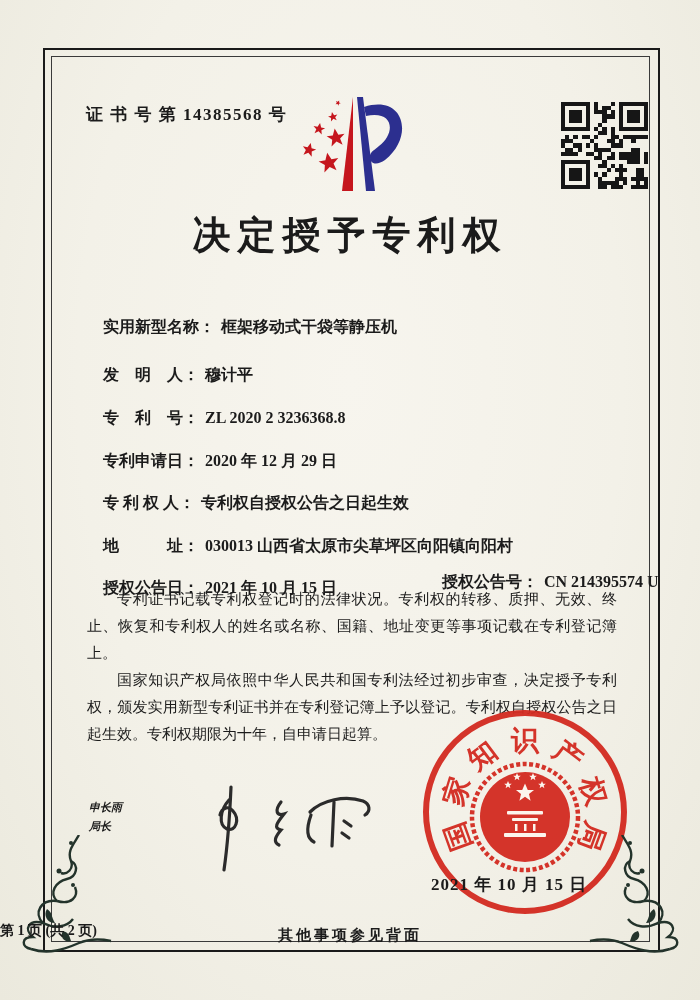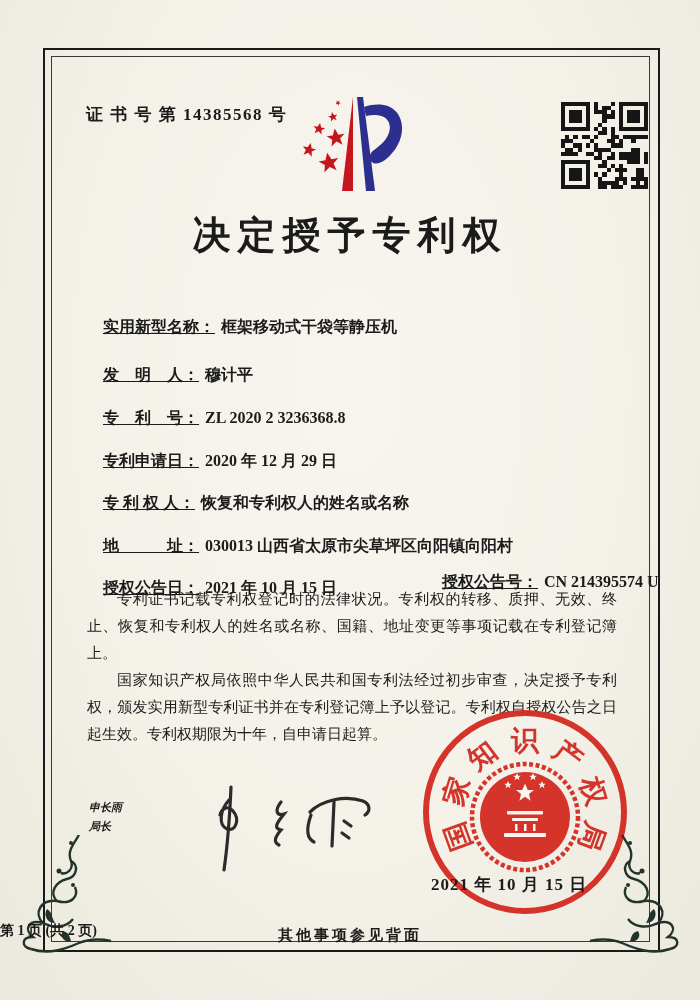"实用新型名称：" .row .lbl { text-decoration: underline -> none }
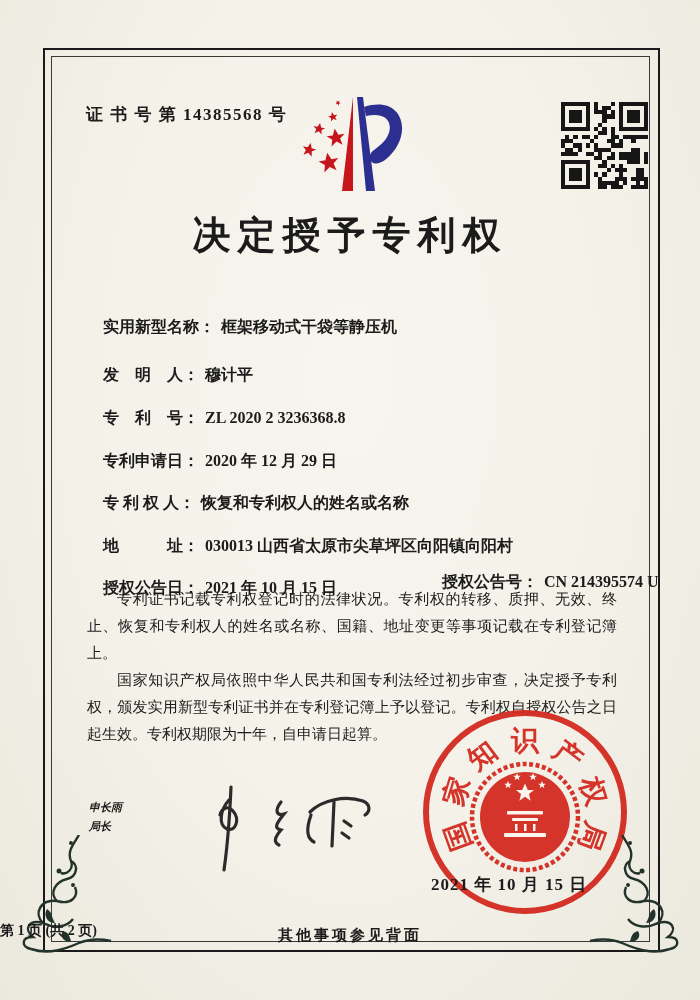"恢复和专利权人的姓名或名称" span { text: 恢复和专利权人的姓名或名称 -> 专利权自授权公告之日起生效 }
